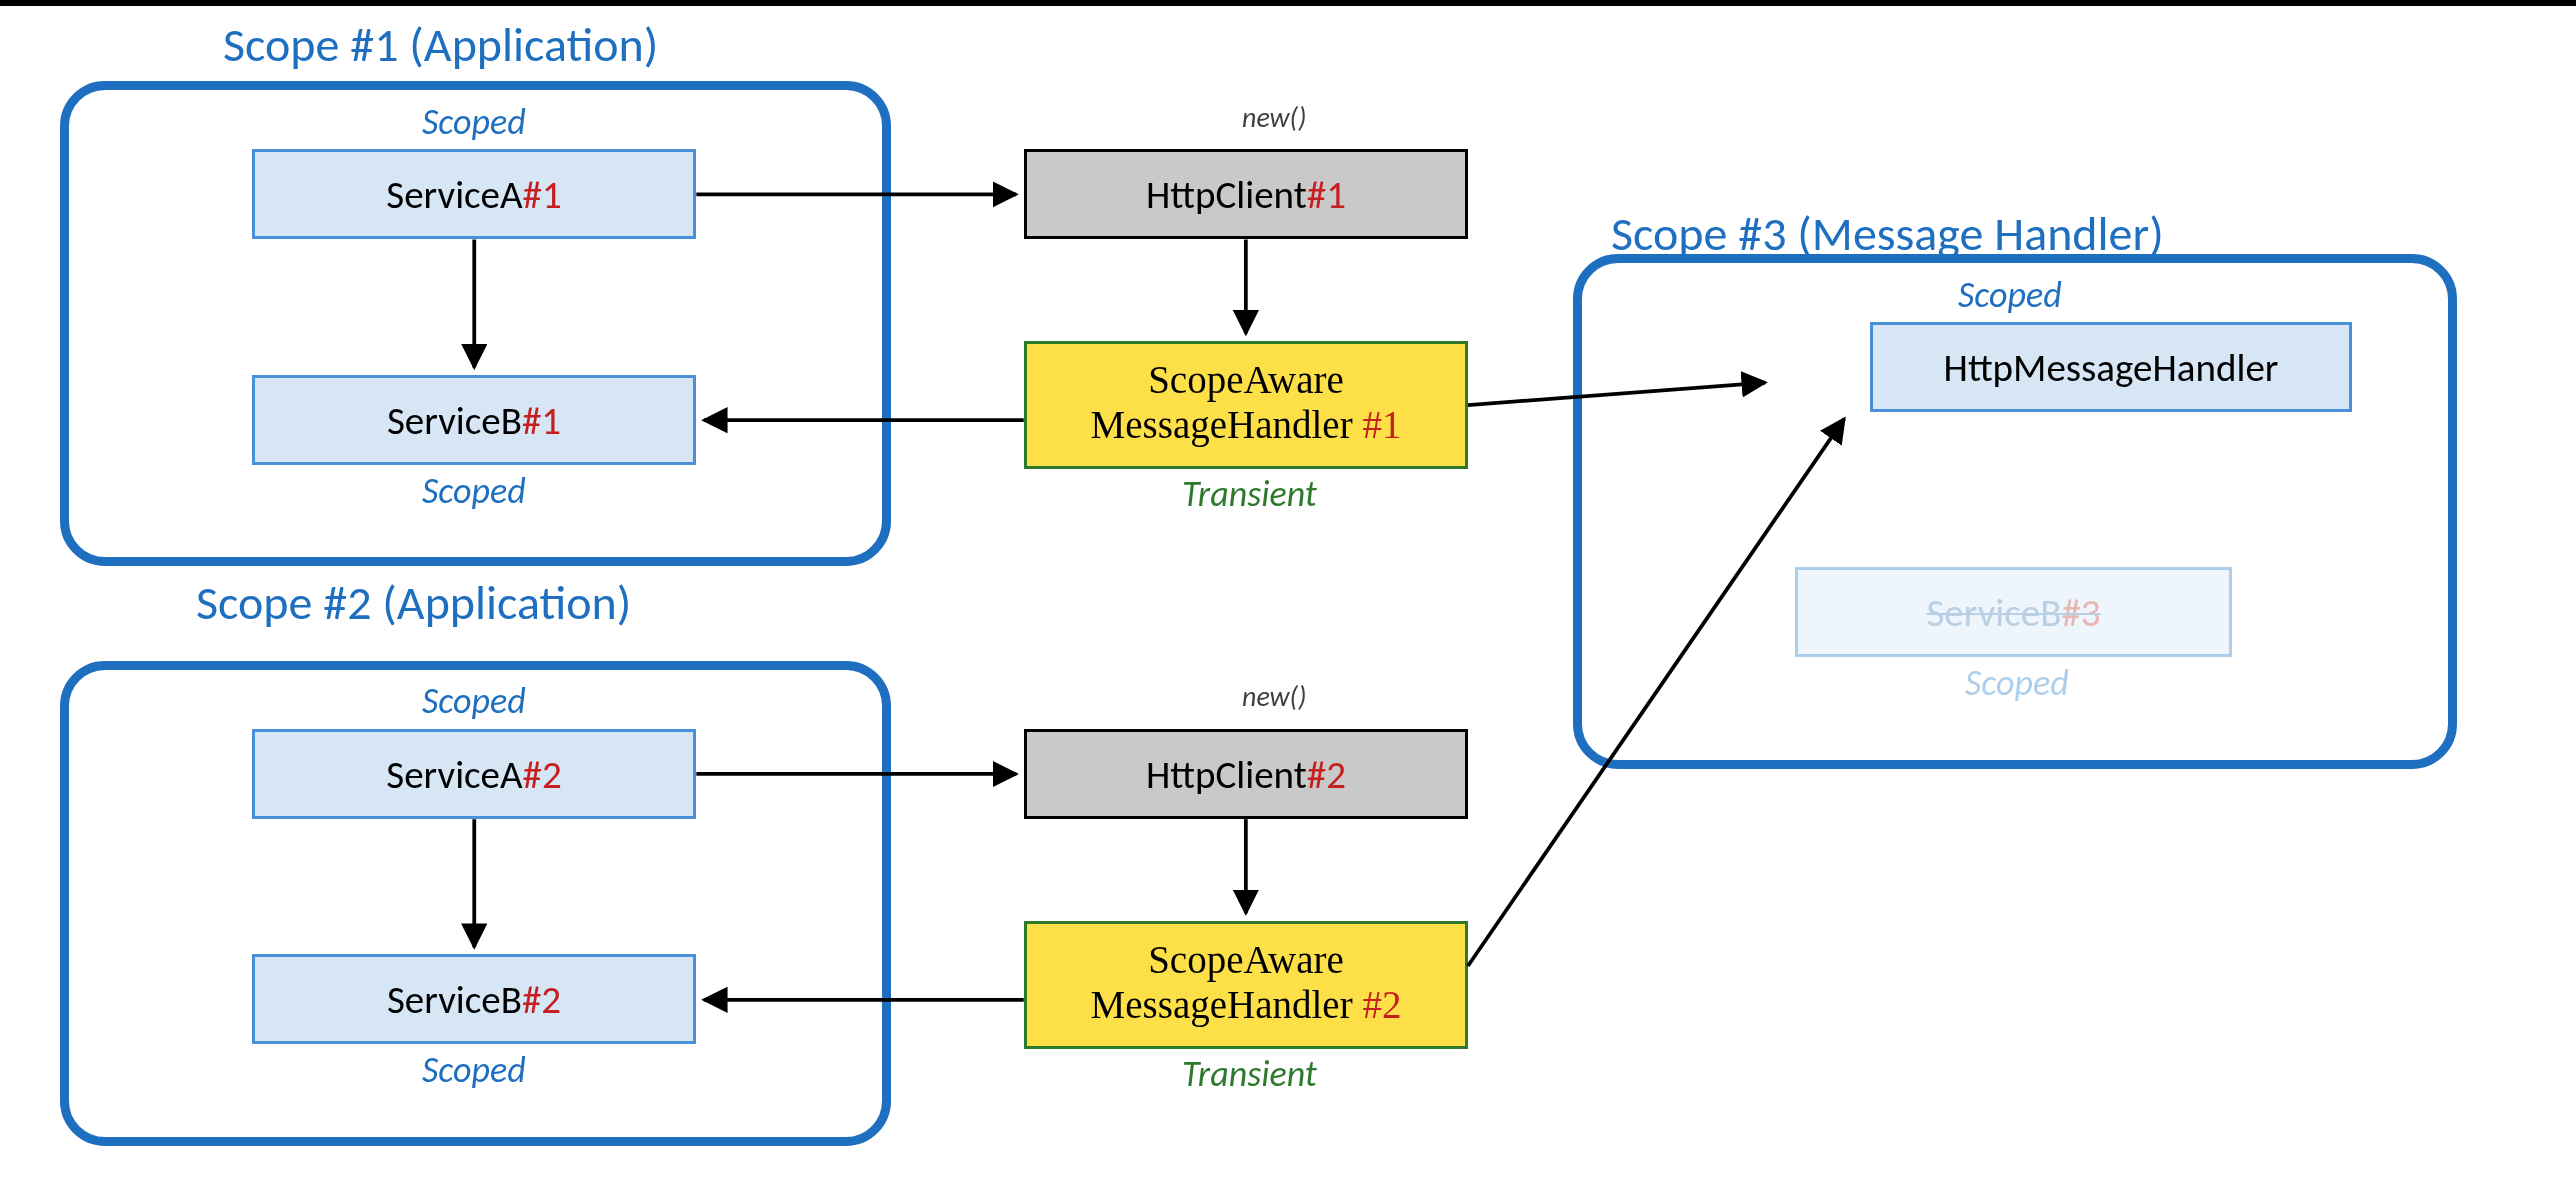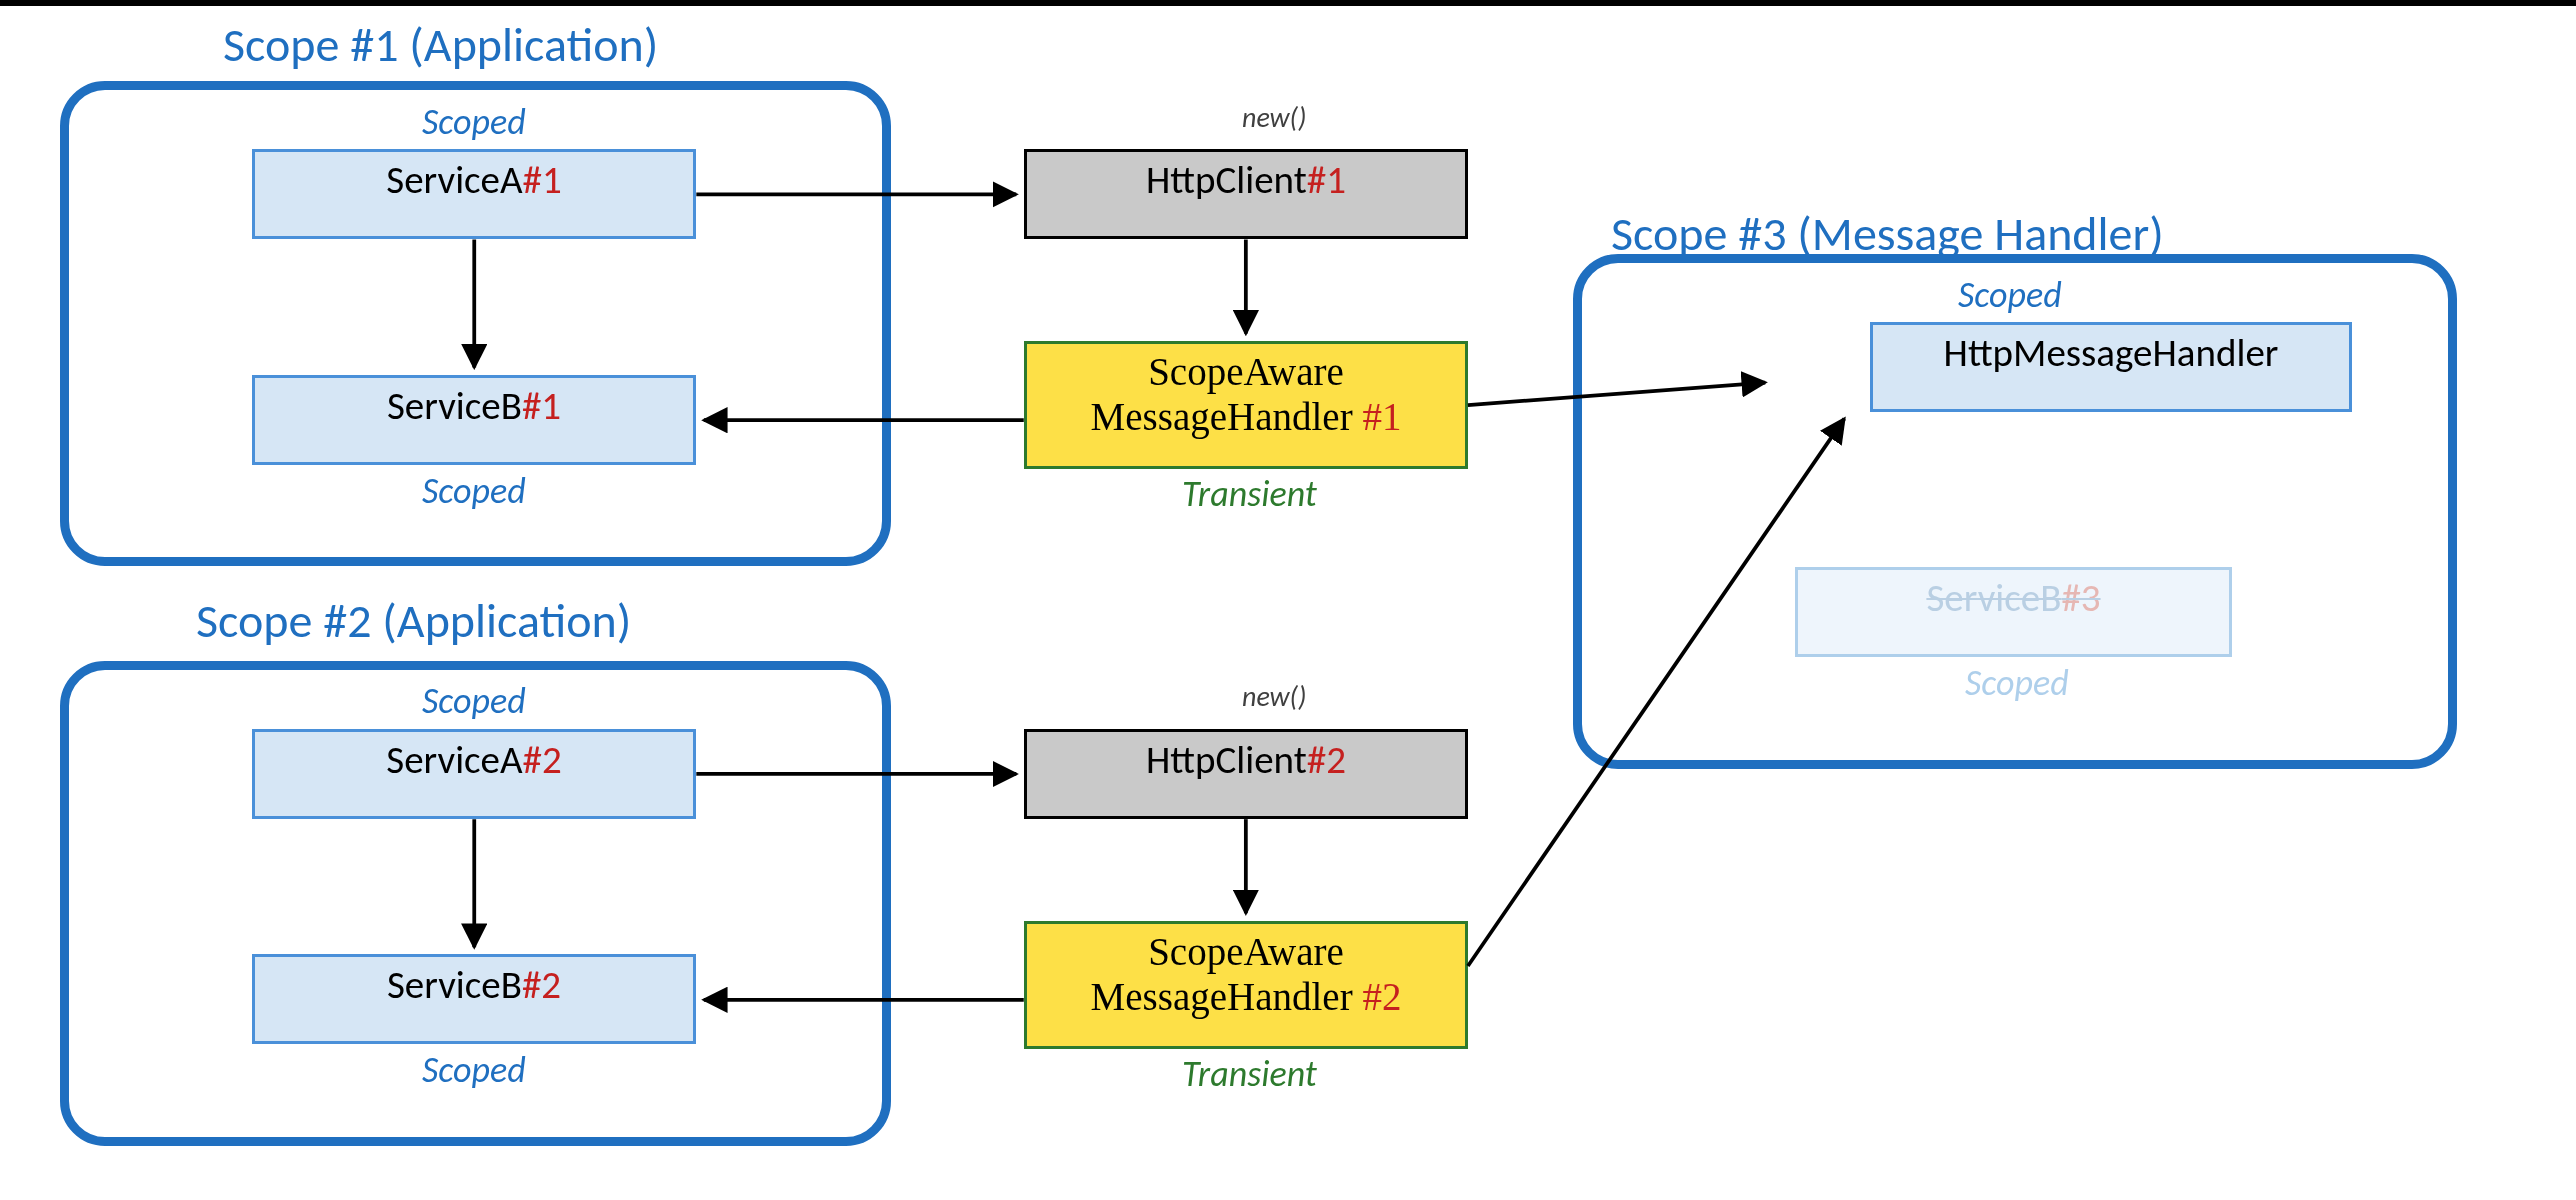"ServiceA" .node { align-items: flex-start -> flex-end; padding: 6px 9px -> 18px 9px }
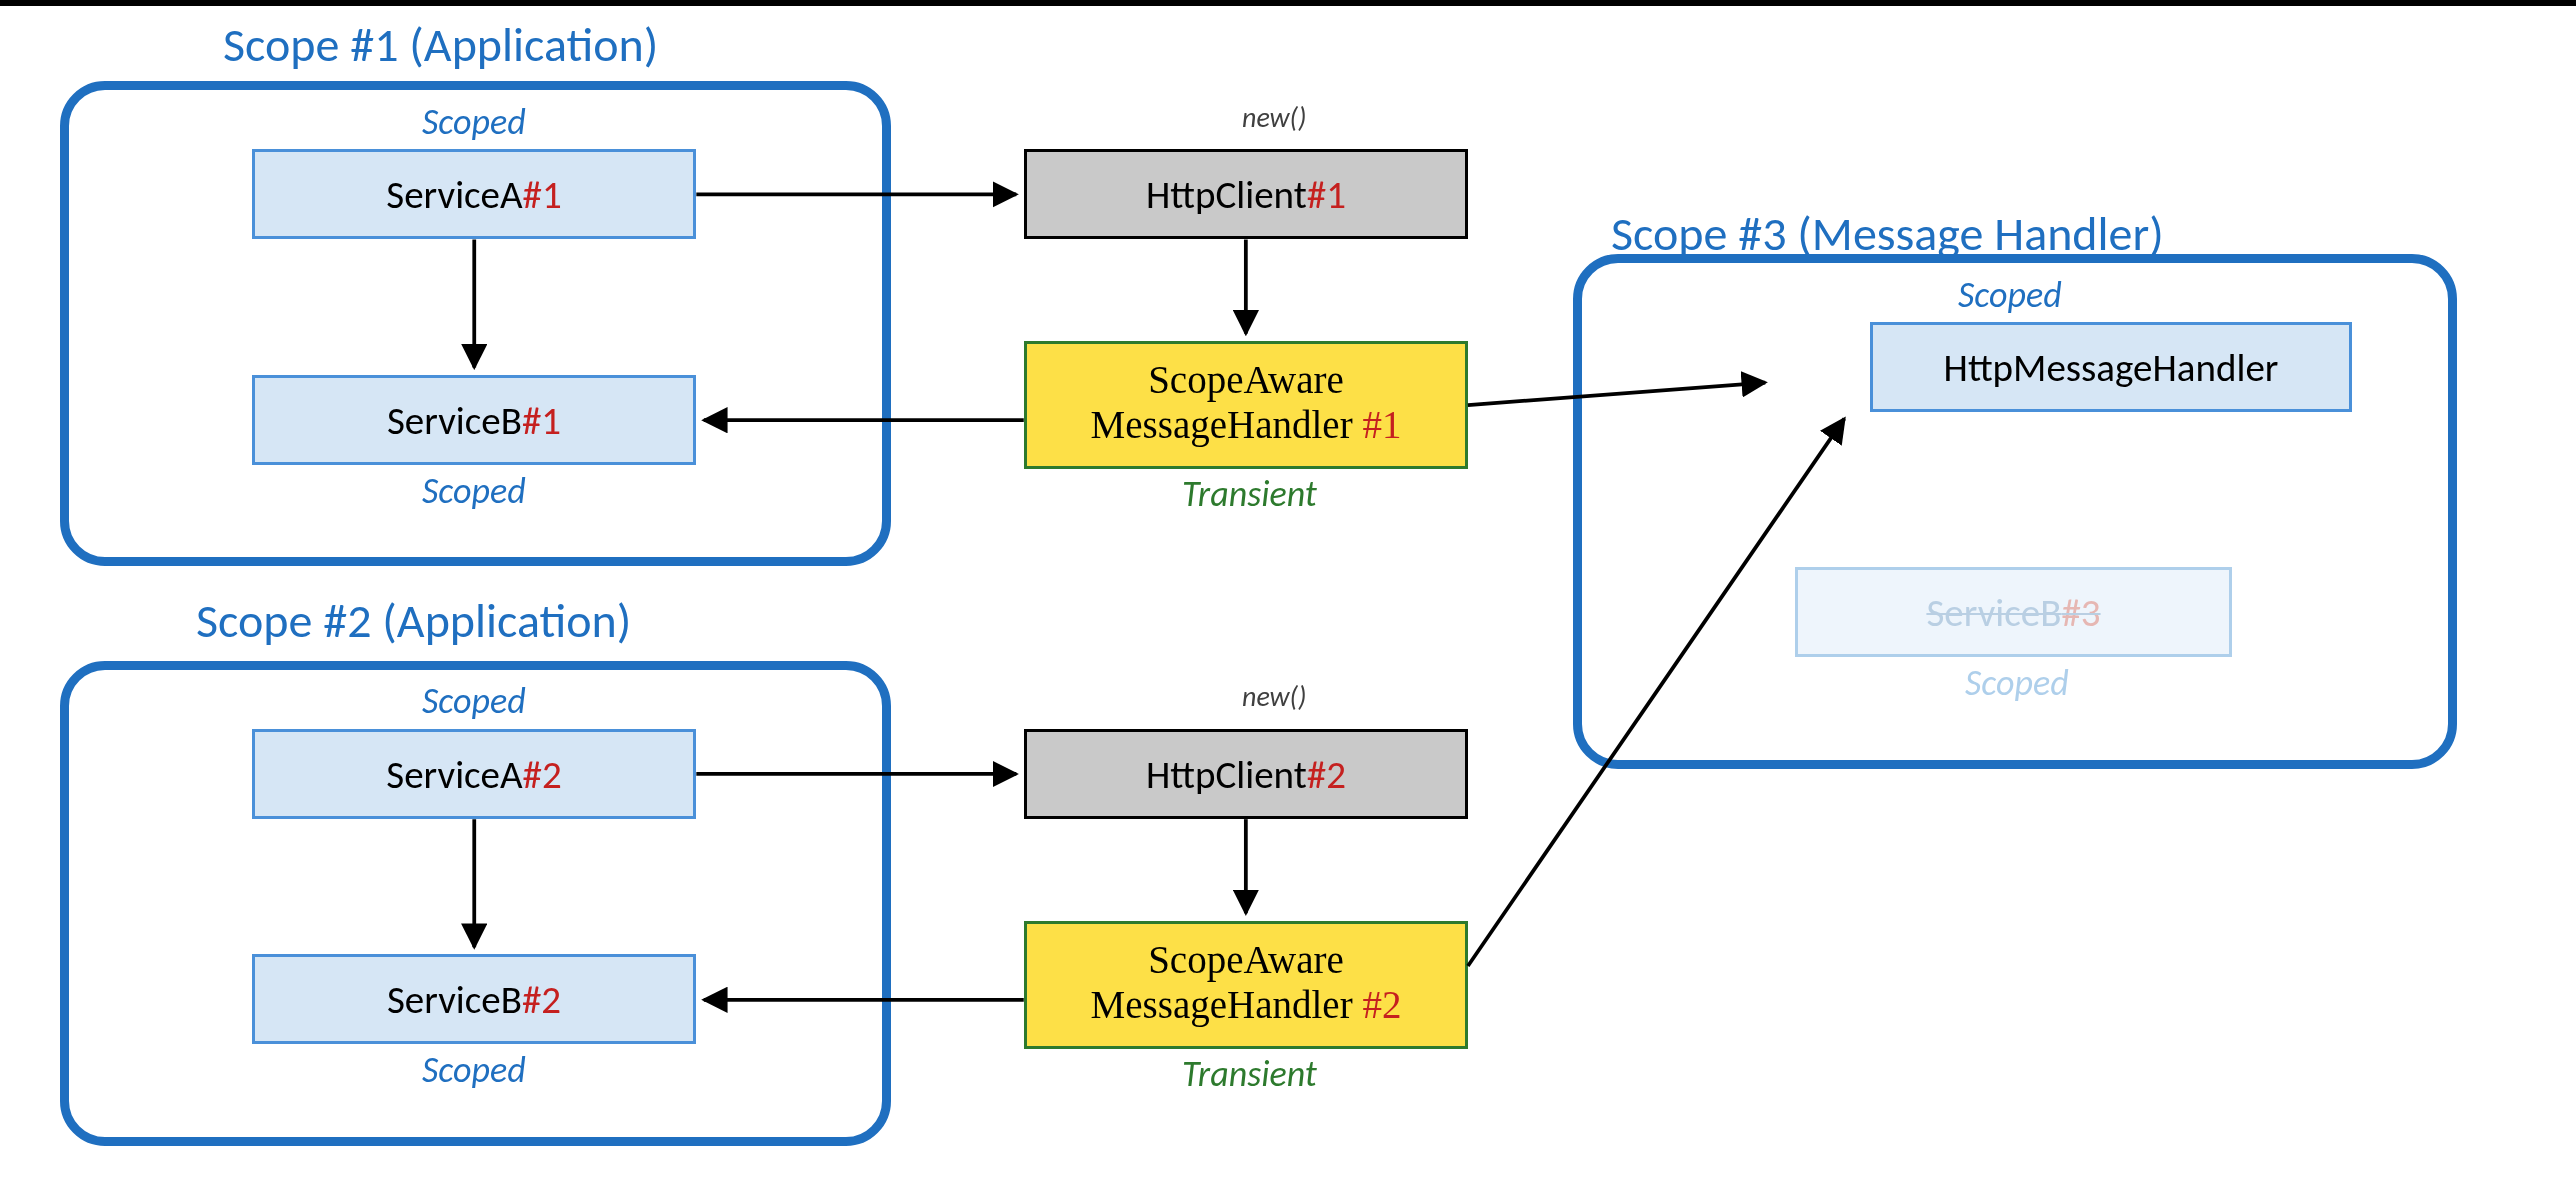"Scope #2 (Application)" div.scope-title { top: 591px -> 573px }
